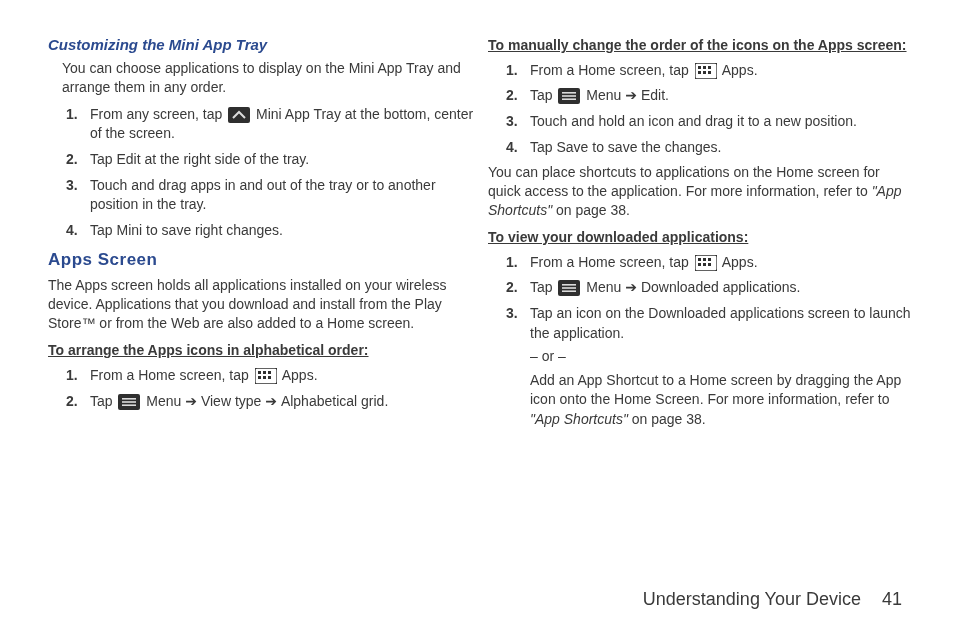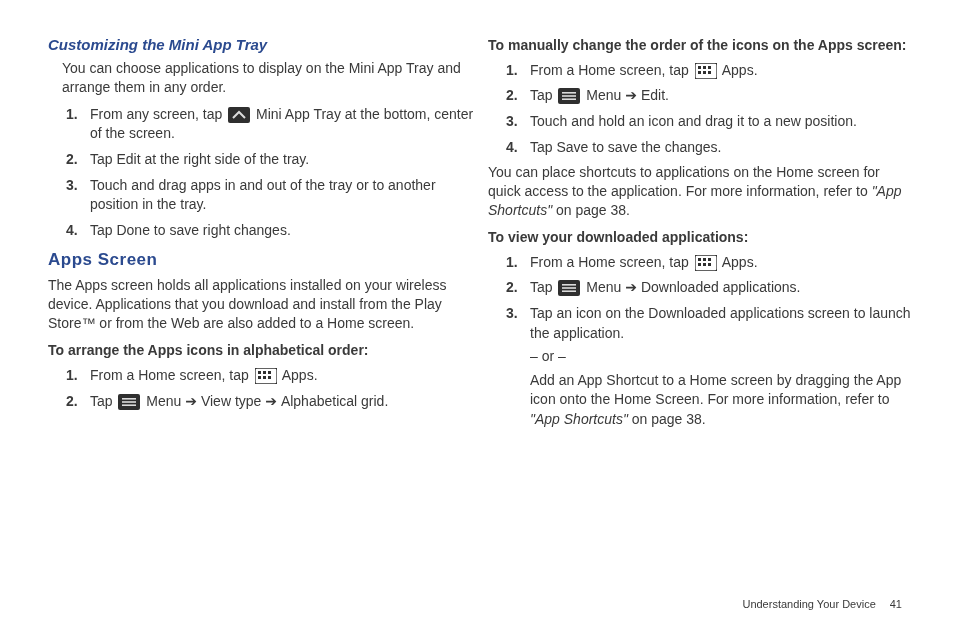"To manually change the order" .bold-lead { text-decoration: none -> underline }
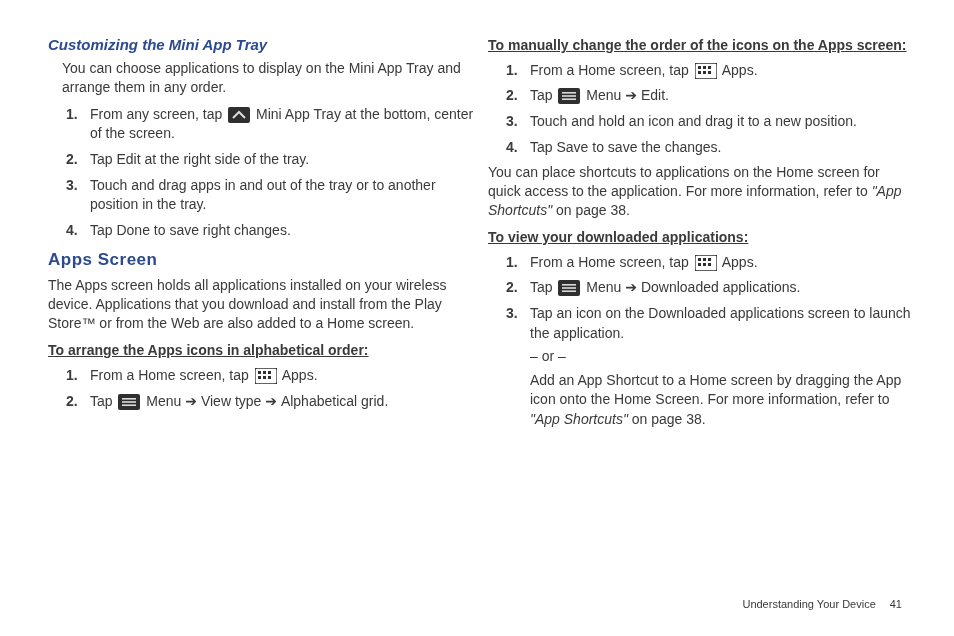"Done" span.b { text: Done -> Mini }
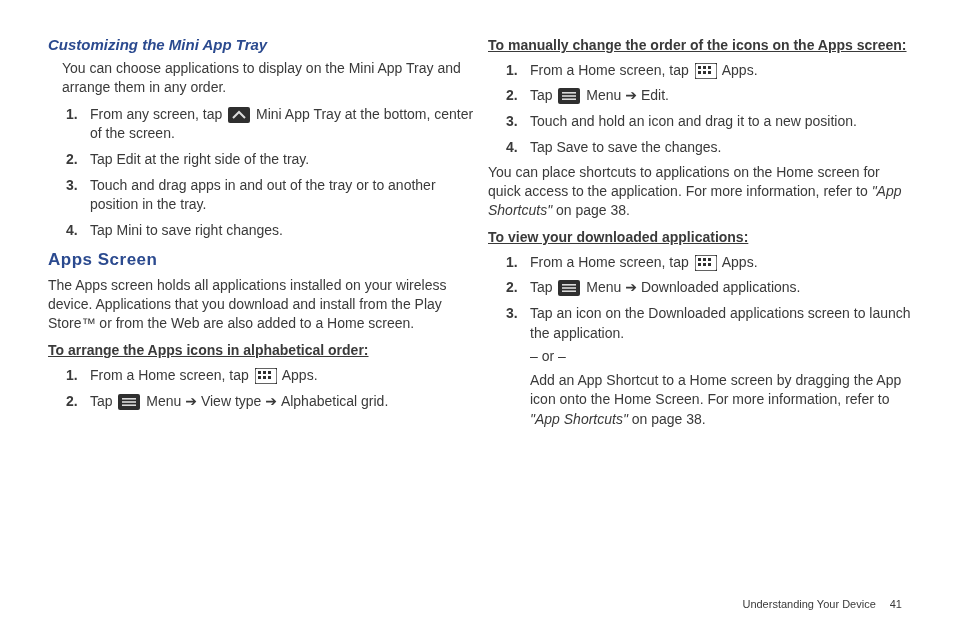"Understanding Your Device" .footer { font-size: 11px -> 18px; gap: 14px -> 21px }
